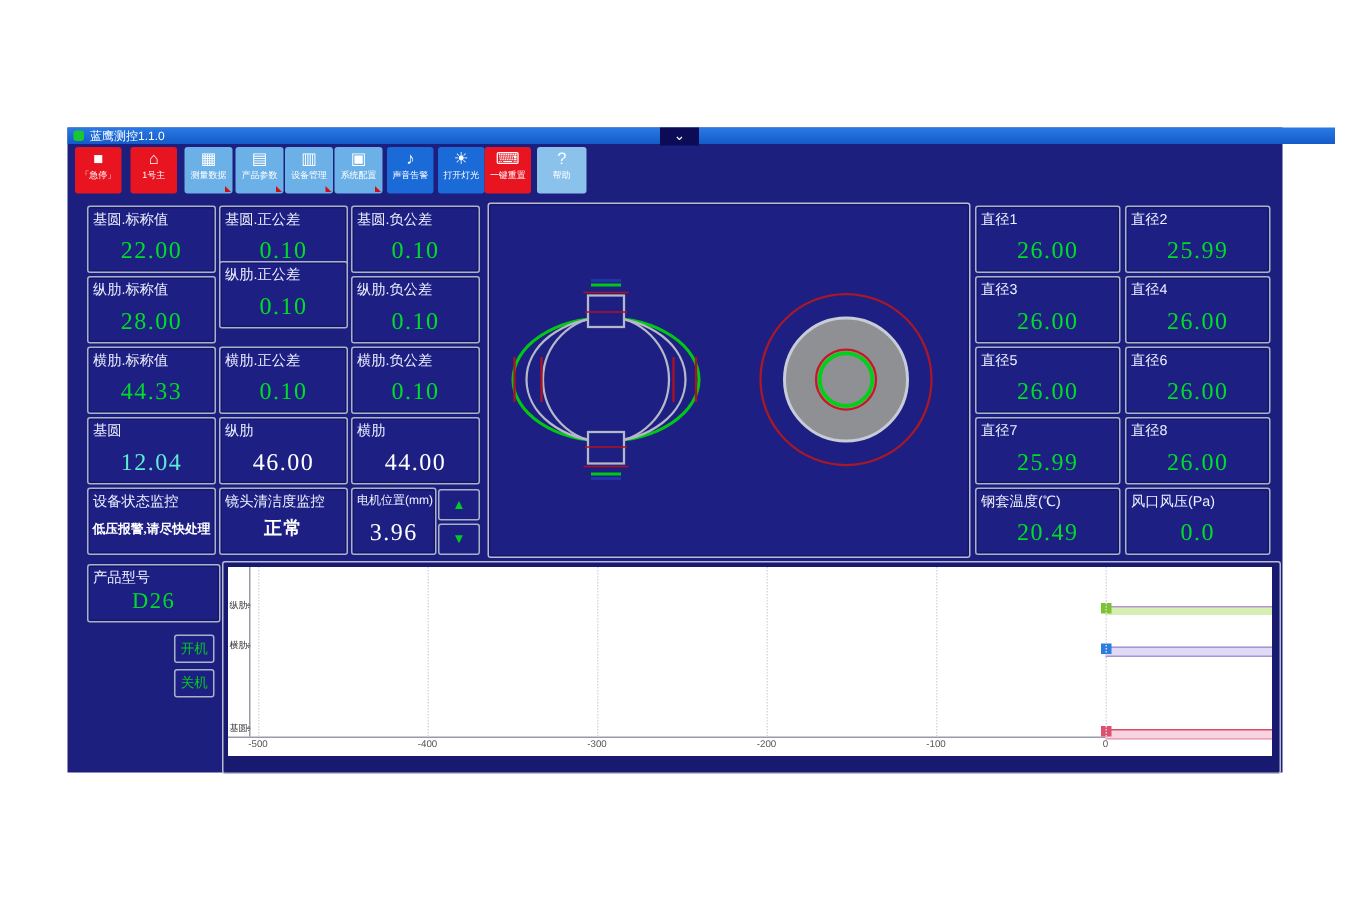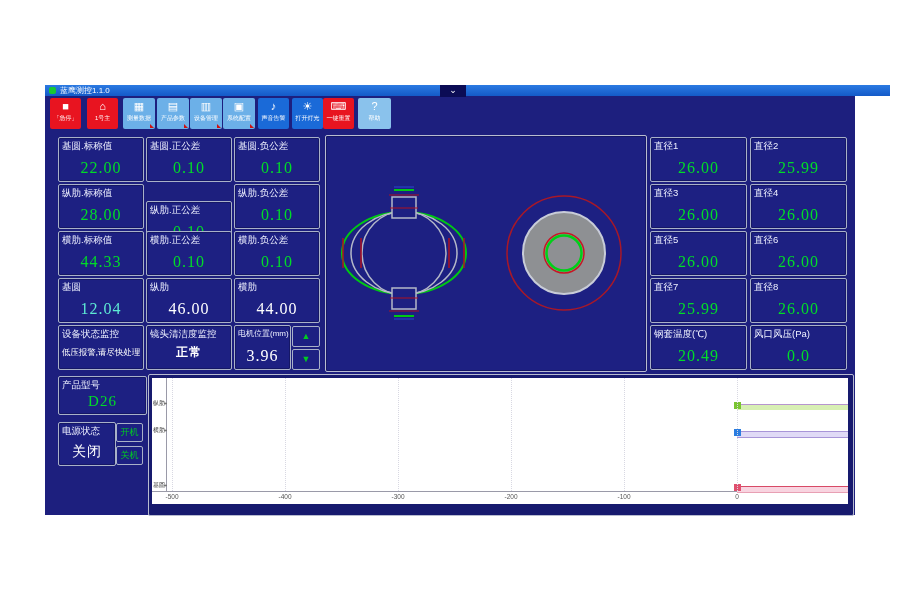"纵肋.正公差" div.cell { top: 116px -> 89px }
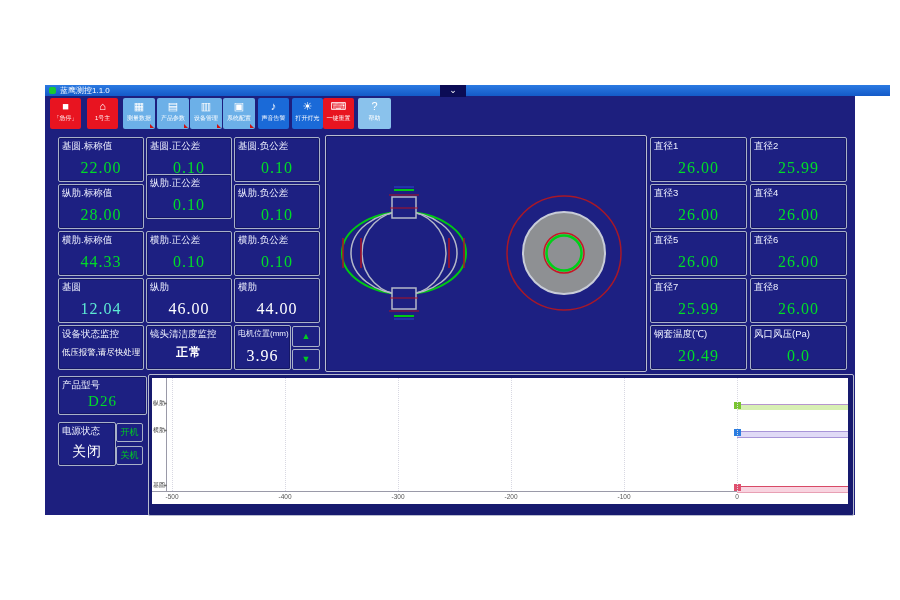"低压报警,请尽快处理" .cell .val.small { font-weight: normal -> bold }
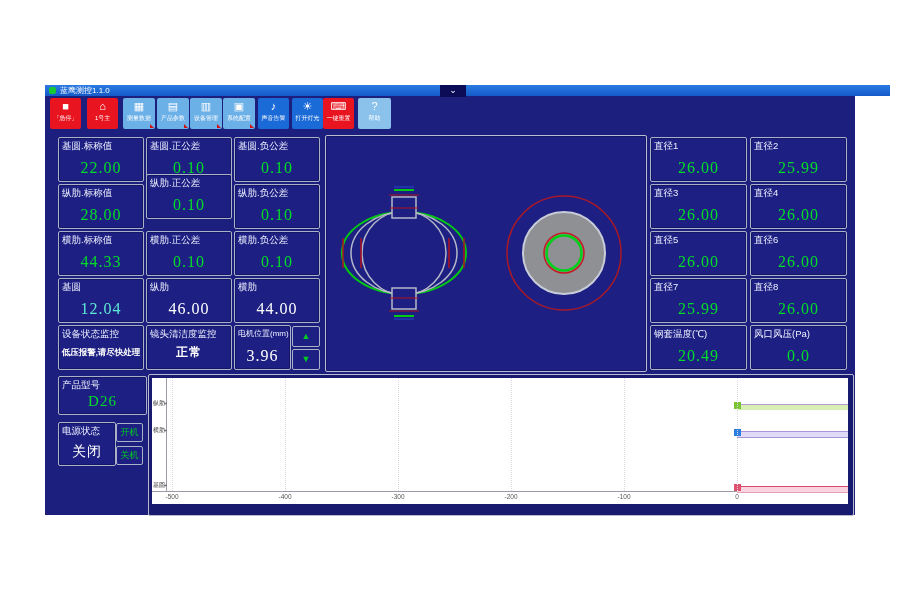"电源状态" div.cell { html: <div> <div>电源状态</div> <div>关闭</div> </div> -> none }
